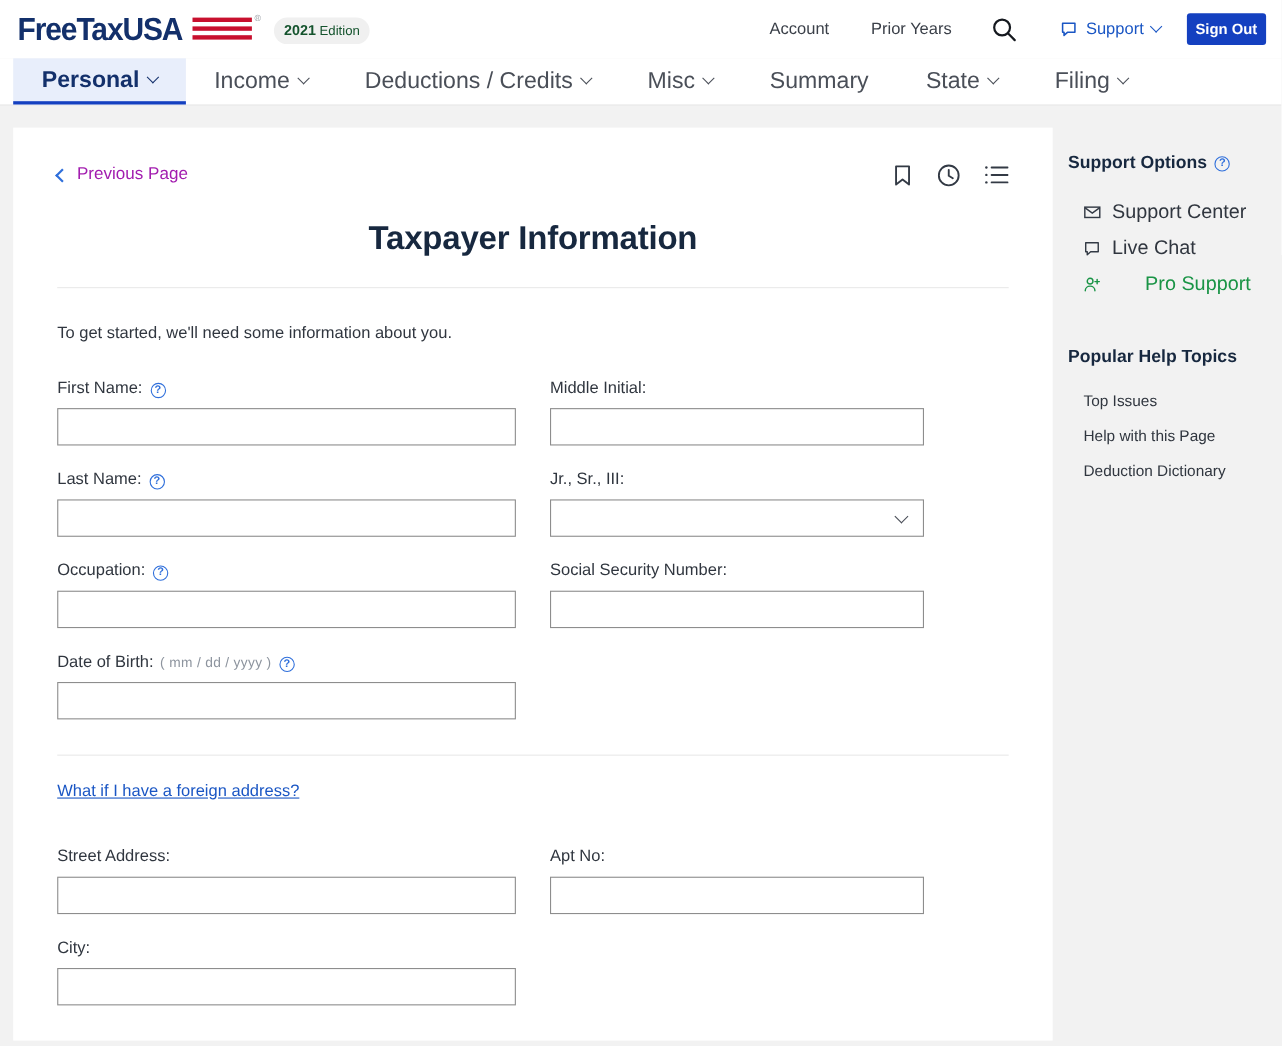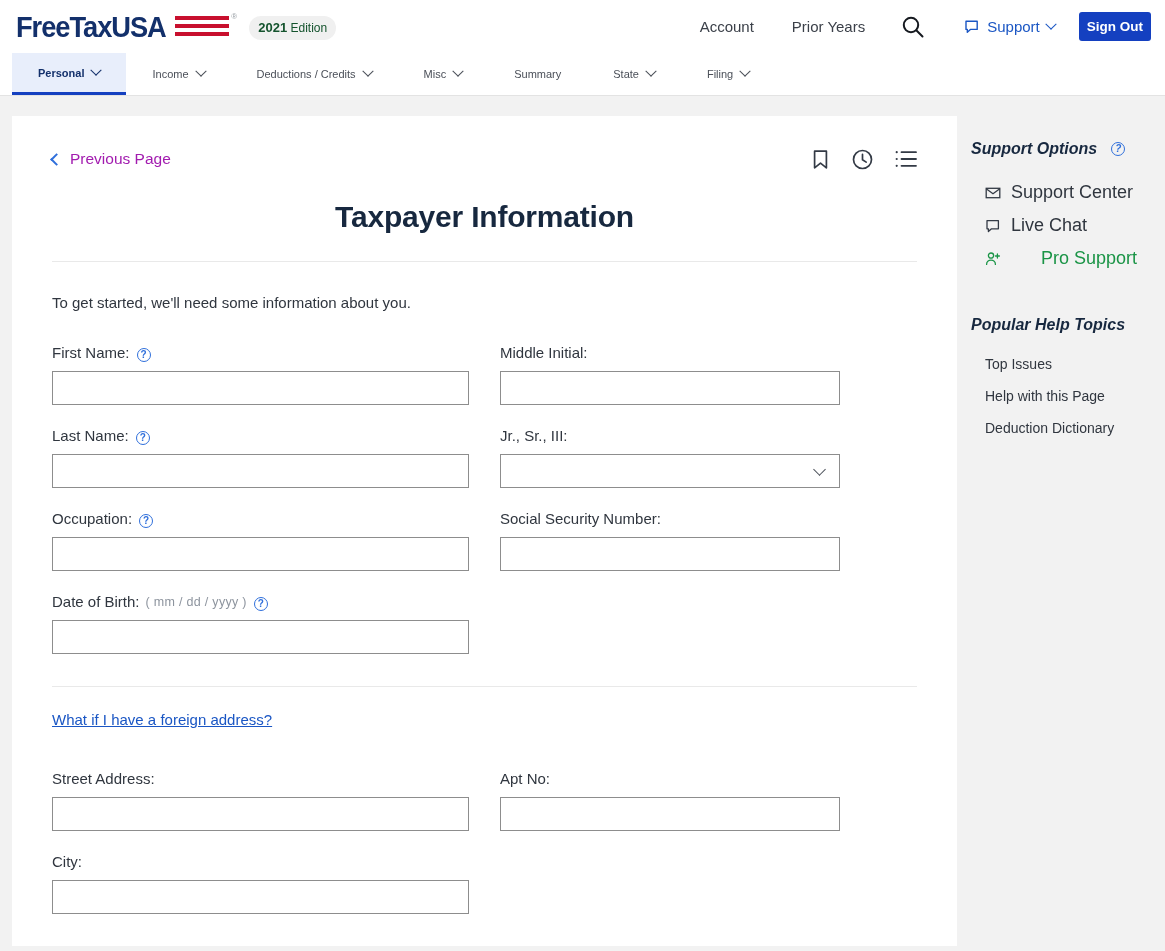"Personal" .mainnav-item { font-size: 11px -> 21px }
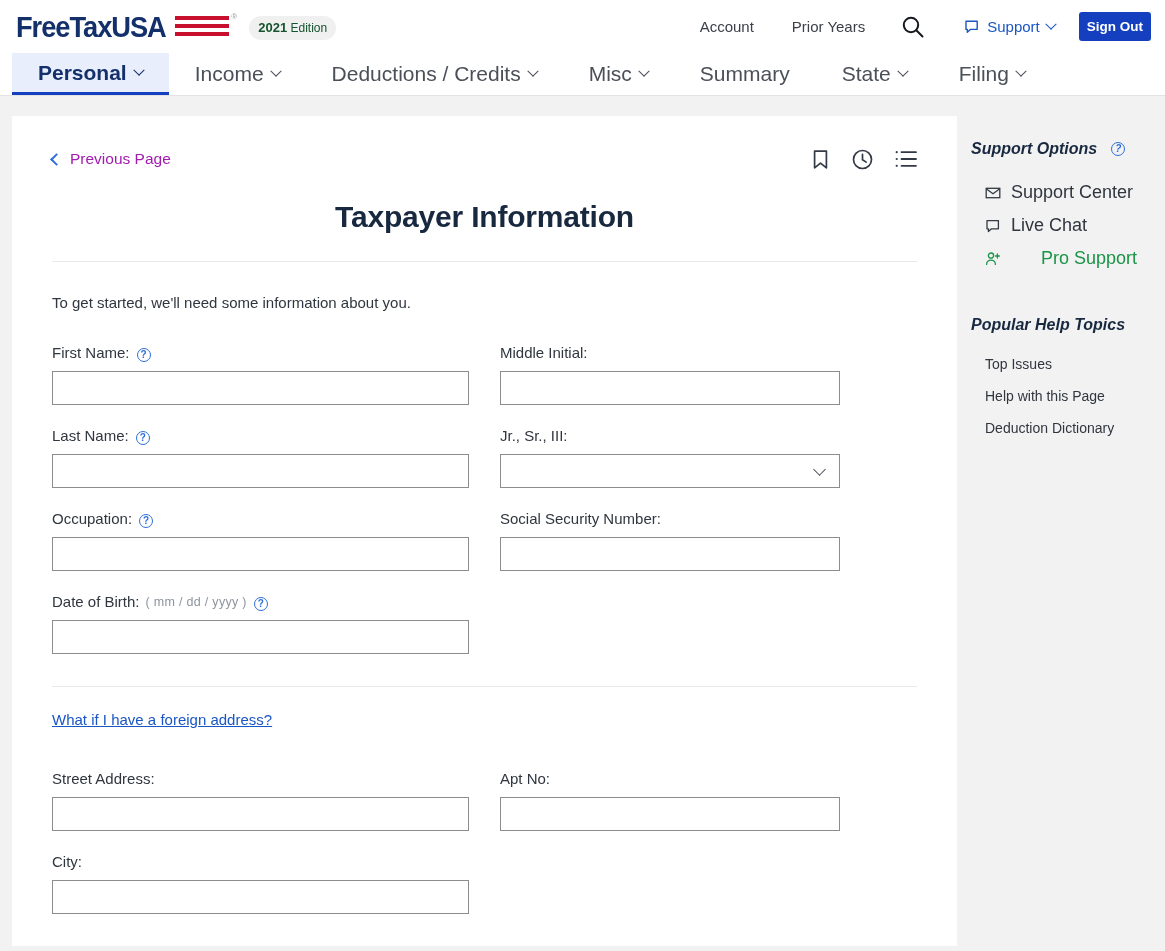"Support Options" .side-h { font-style: italic -> none; gap: 14px -> 7px }
